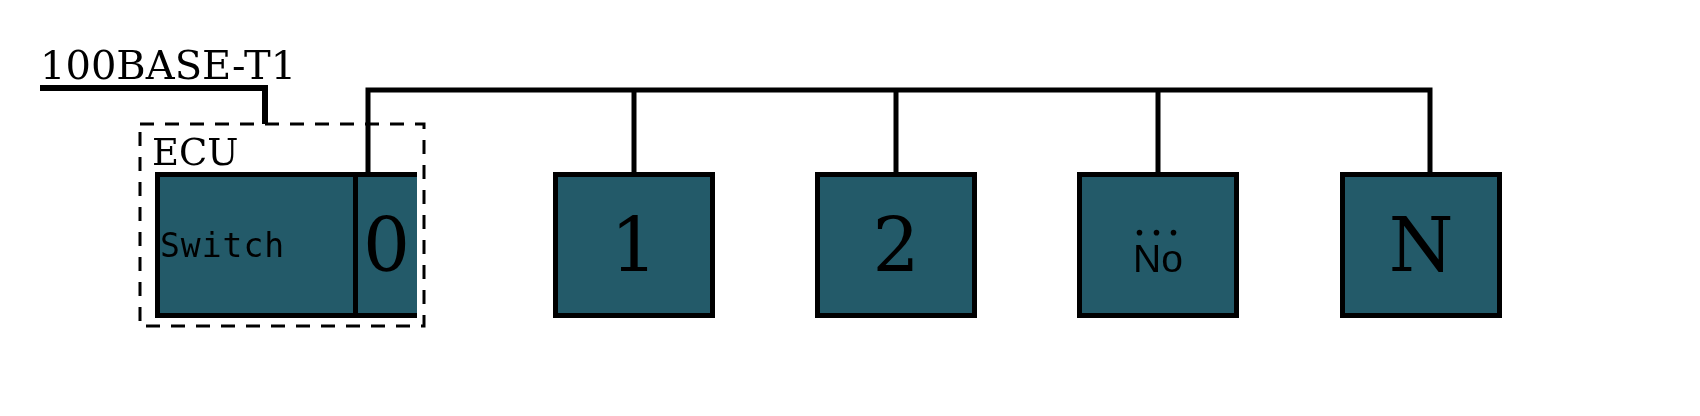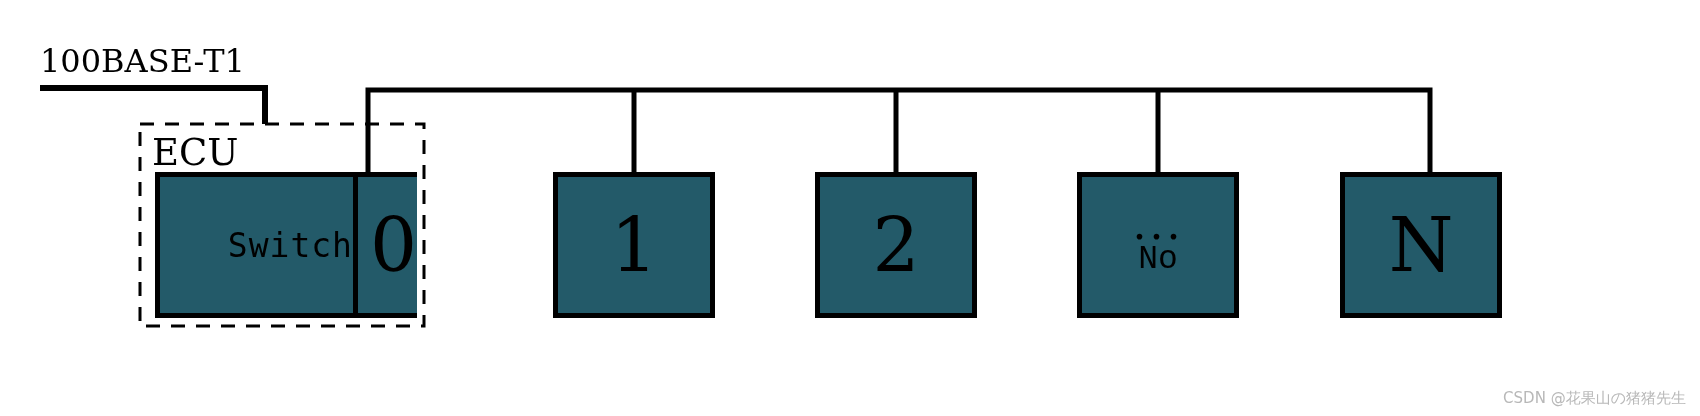"100BASE-T1" #std-label { font-size: 32px -> 40px }
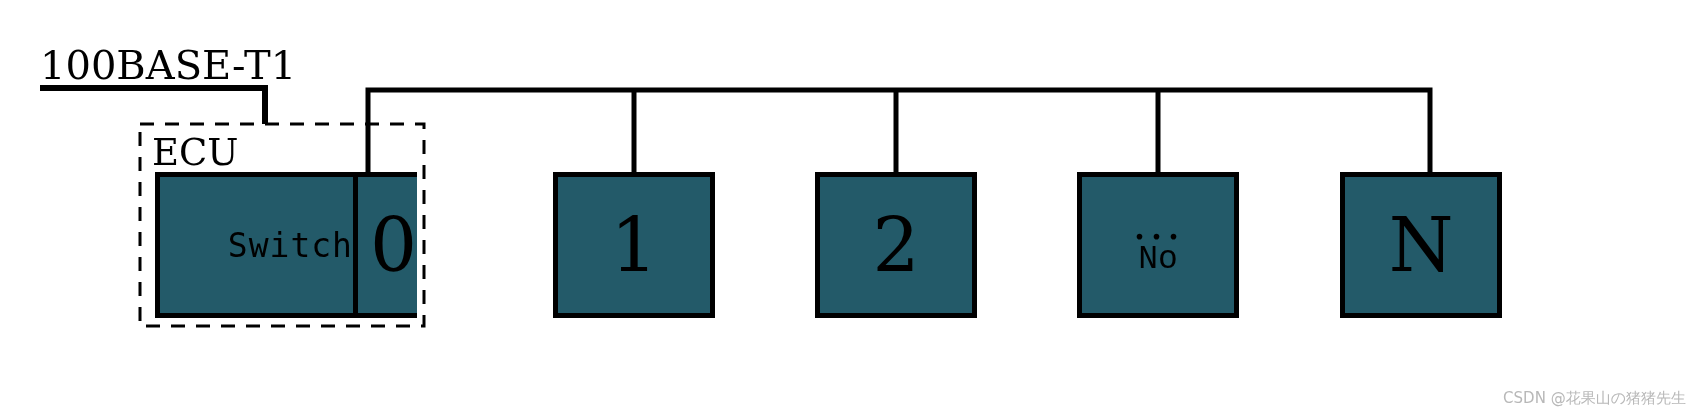"Switch" .switch-cell { justify-content: flex-end -> flex-start }
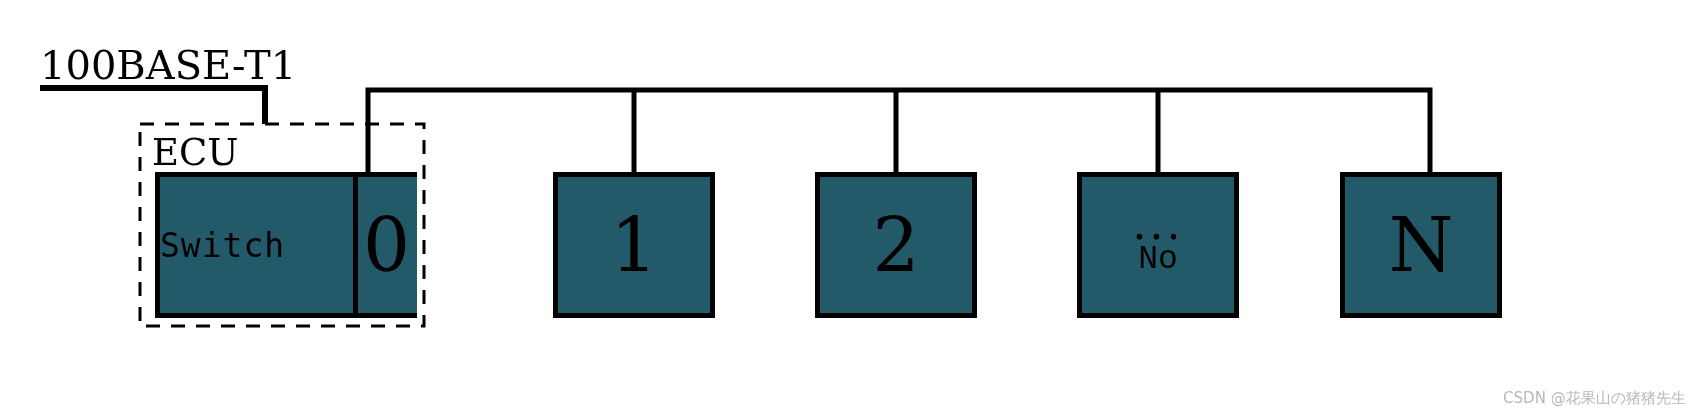"No" .no-label { font-family: Liberation Mono, monospace -> Liberation Sans, sans-serif; font-size: 33px -> 39px }
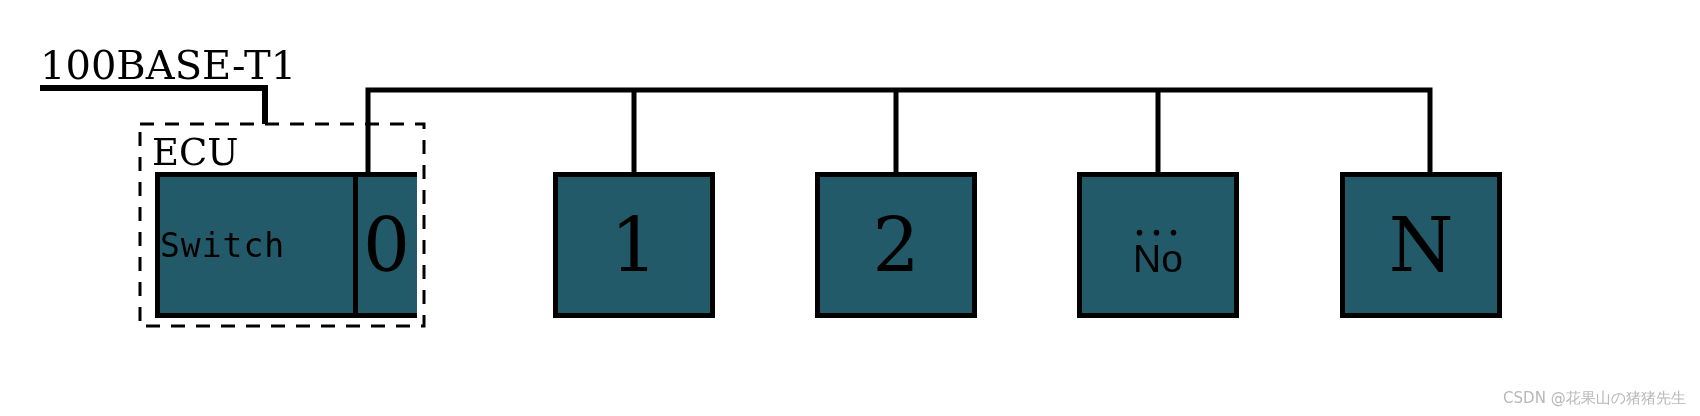"CSDN @花果山の猪猪先生" div { html: <div>CSDN @花果山の猪猪先生</div> -> none }
